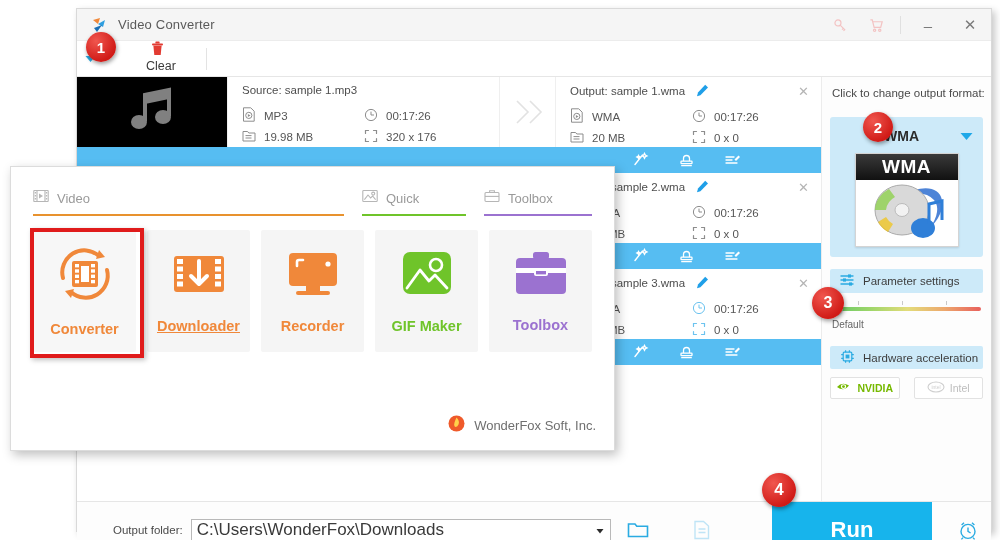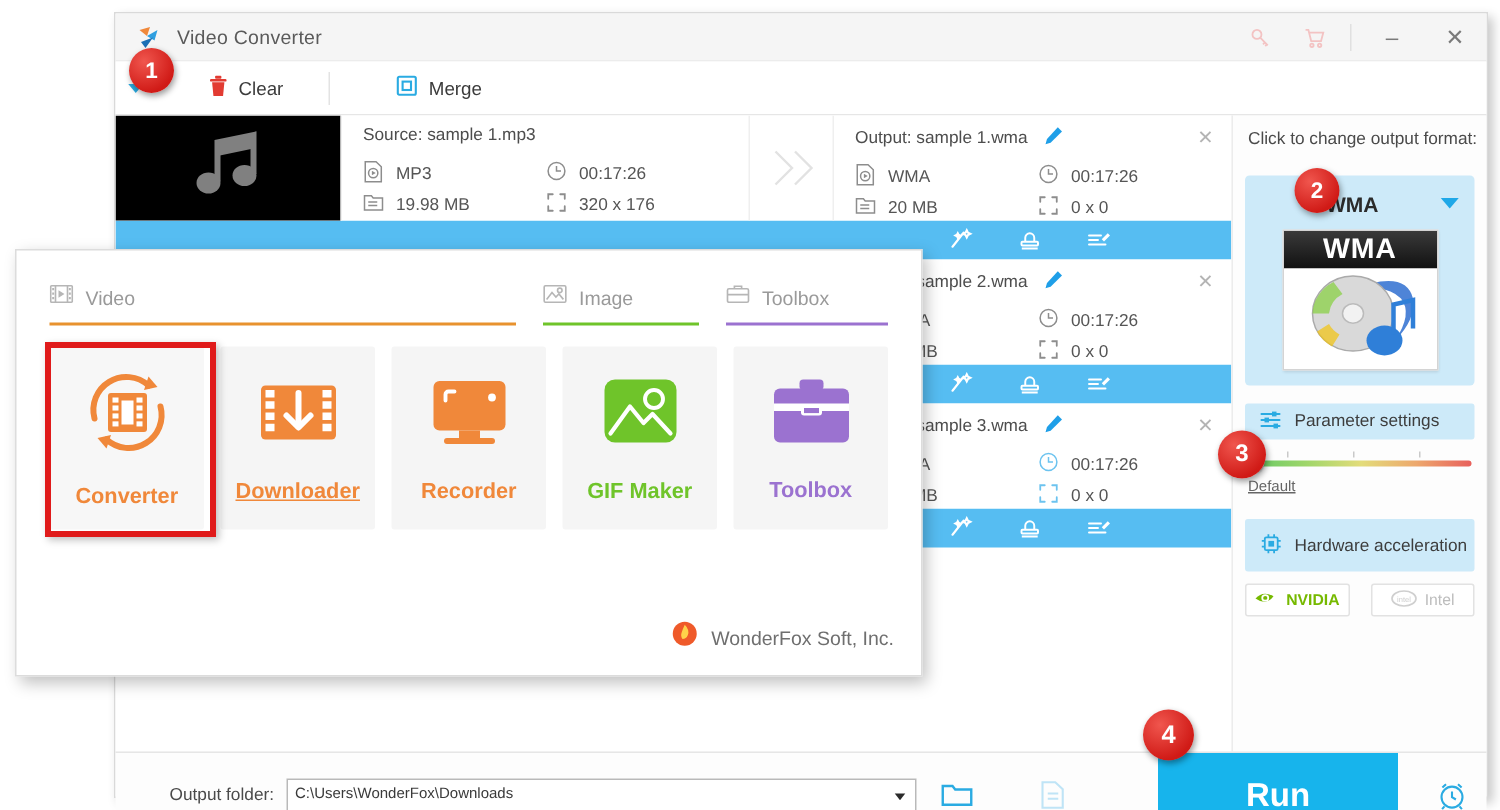"Clear" div.tool-btn { flex-direction: none -> column }
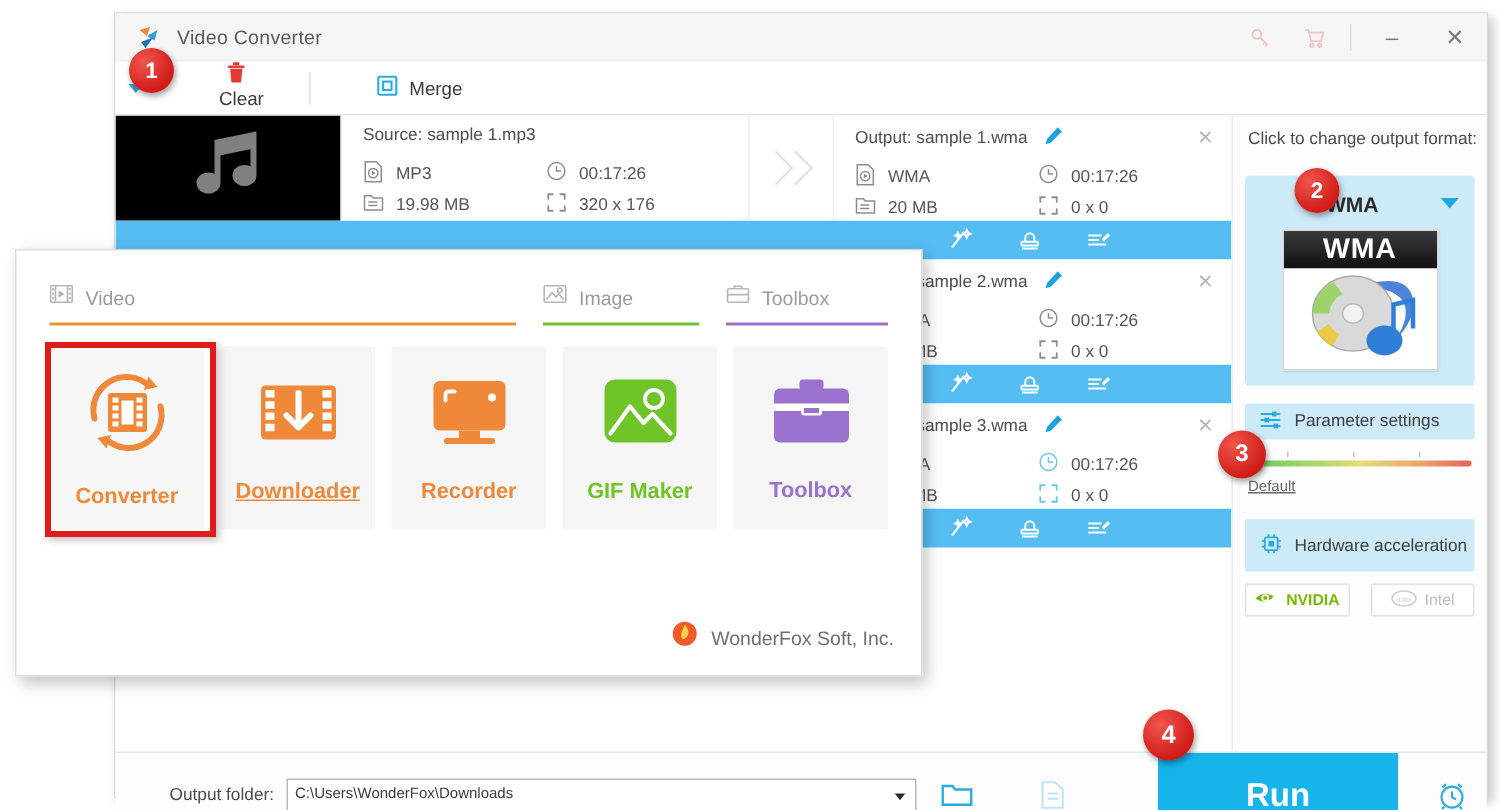"Merge" div.tool-btn { html: <div> <span> <svg> <g> <rect></rect> <rect></rect> </g> </svg> </span> <span>Merge</span> </div> -> none }
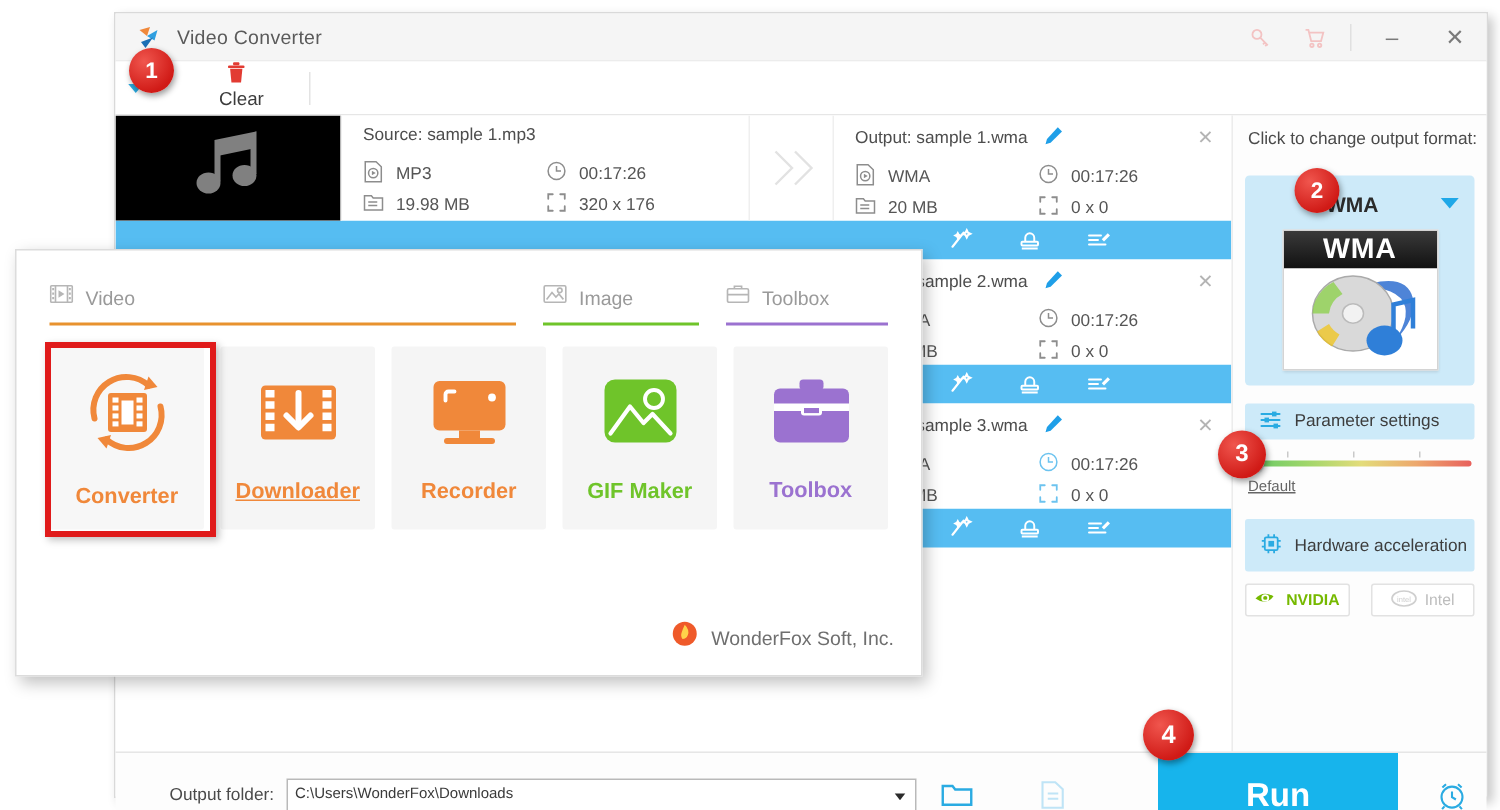"Image" span.lbl { text: Image -> Quick }
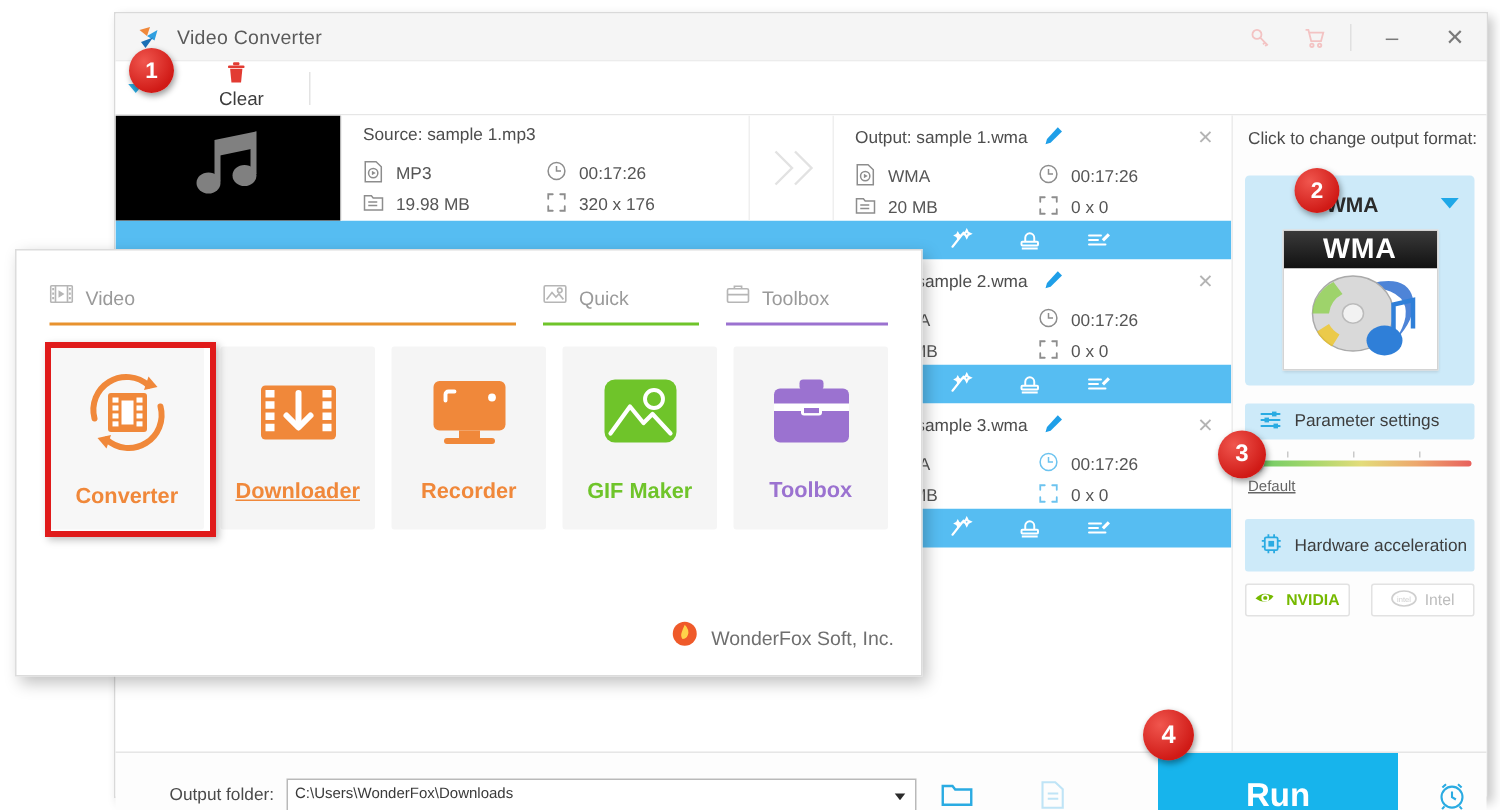"Default" .slider-label { text-decoration: underline -> none }
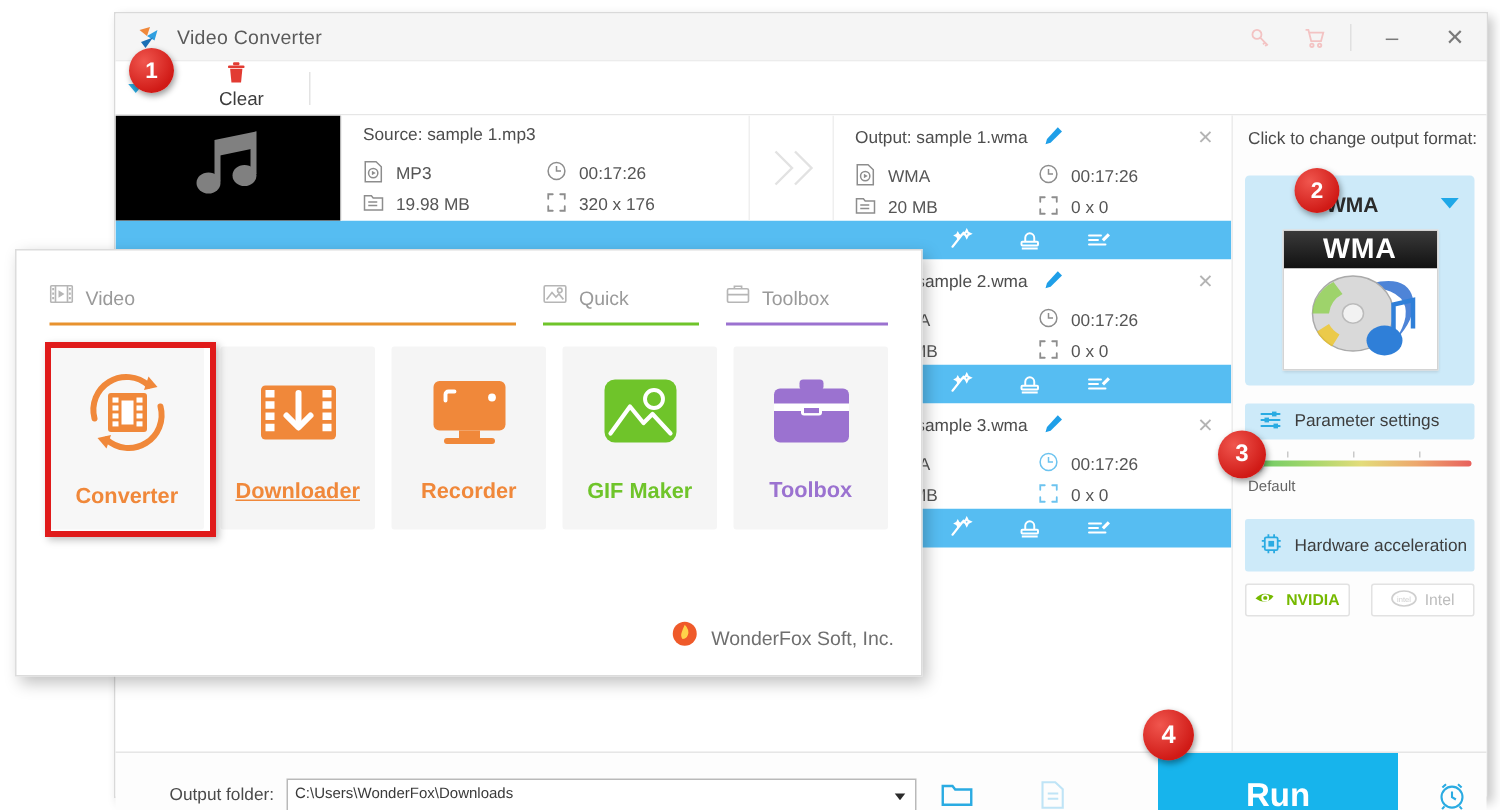"Hardware acceleration" .hw-btn { height: 35px -> 23px }
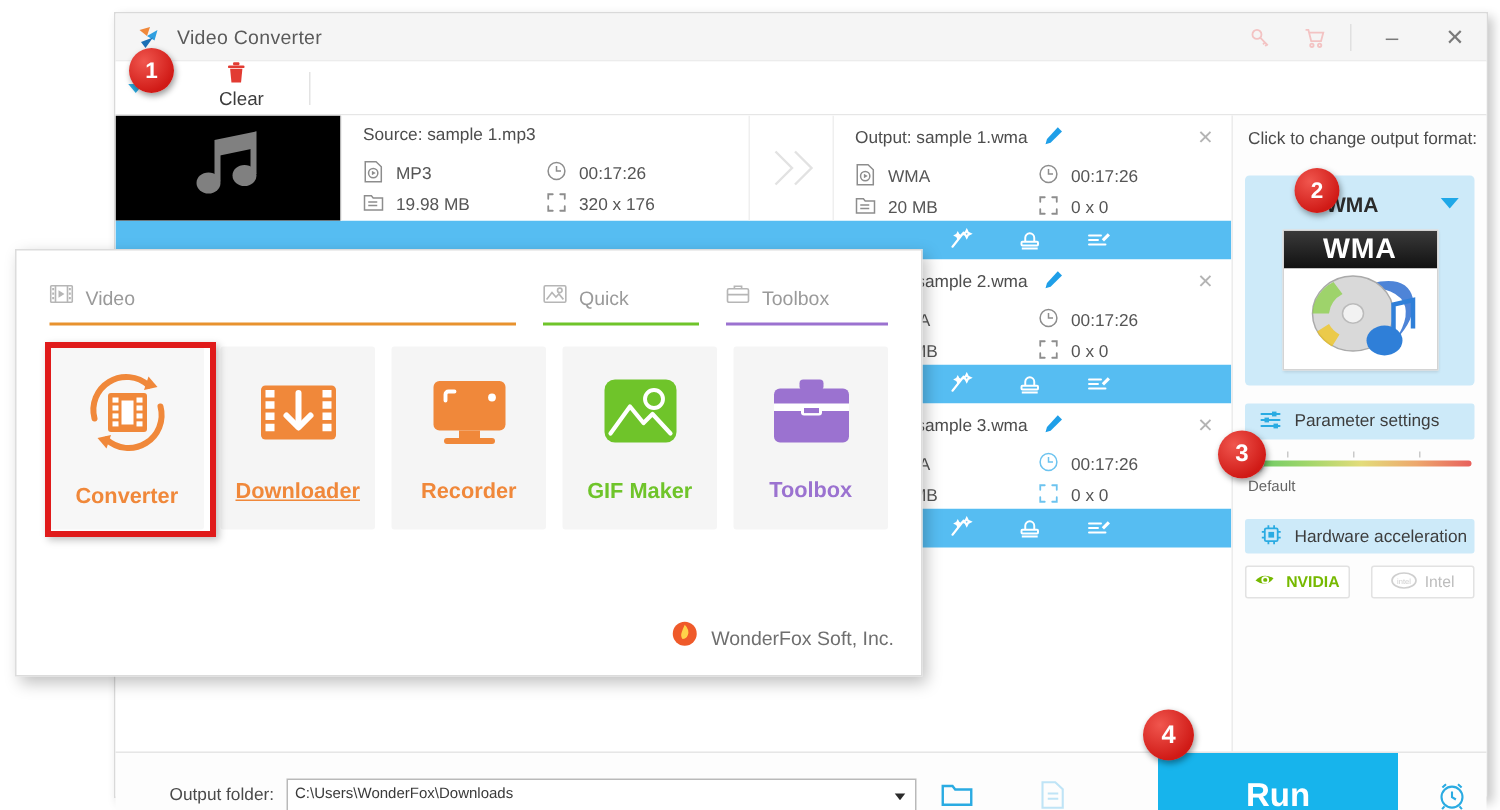"C:\Users\WonderFox\Downloads" .of-input .val { font-size: 10px -> 17px }
